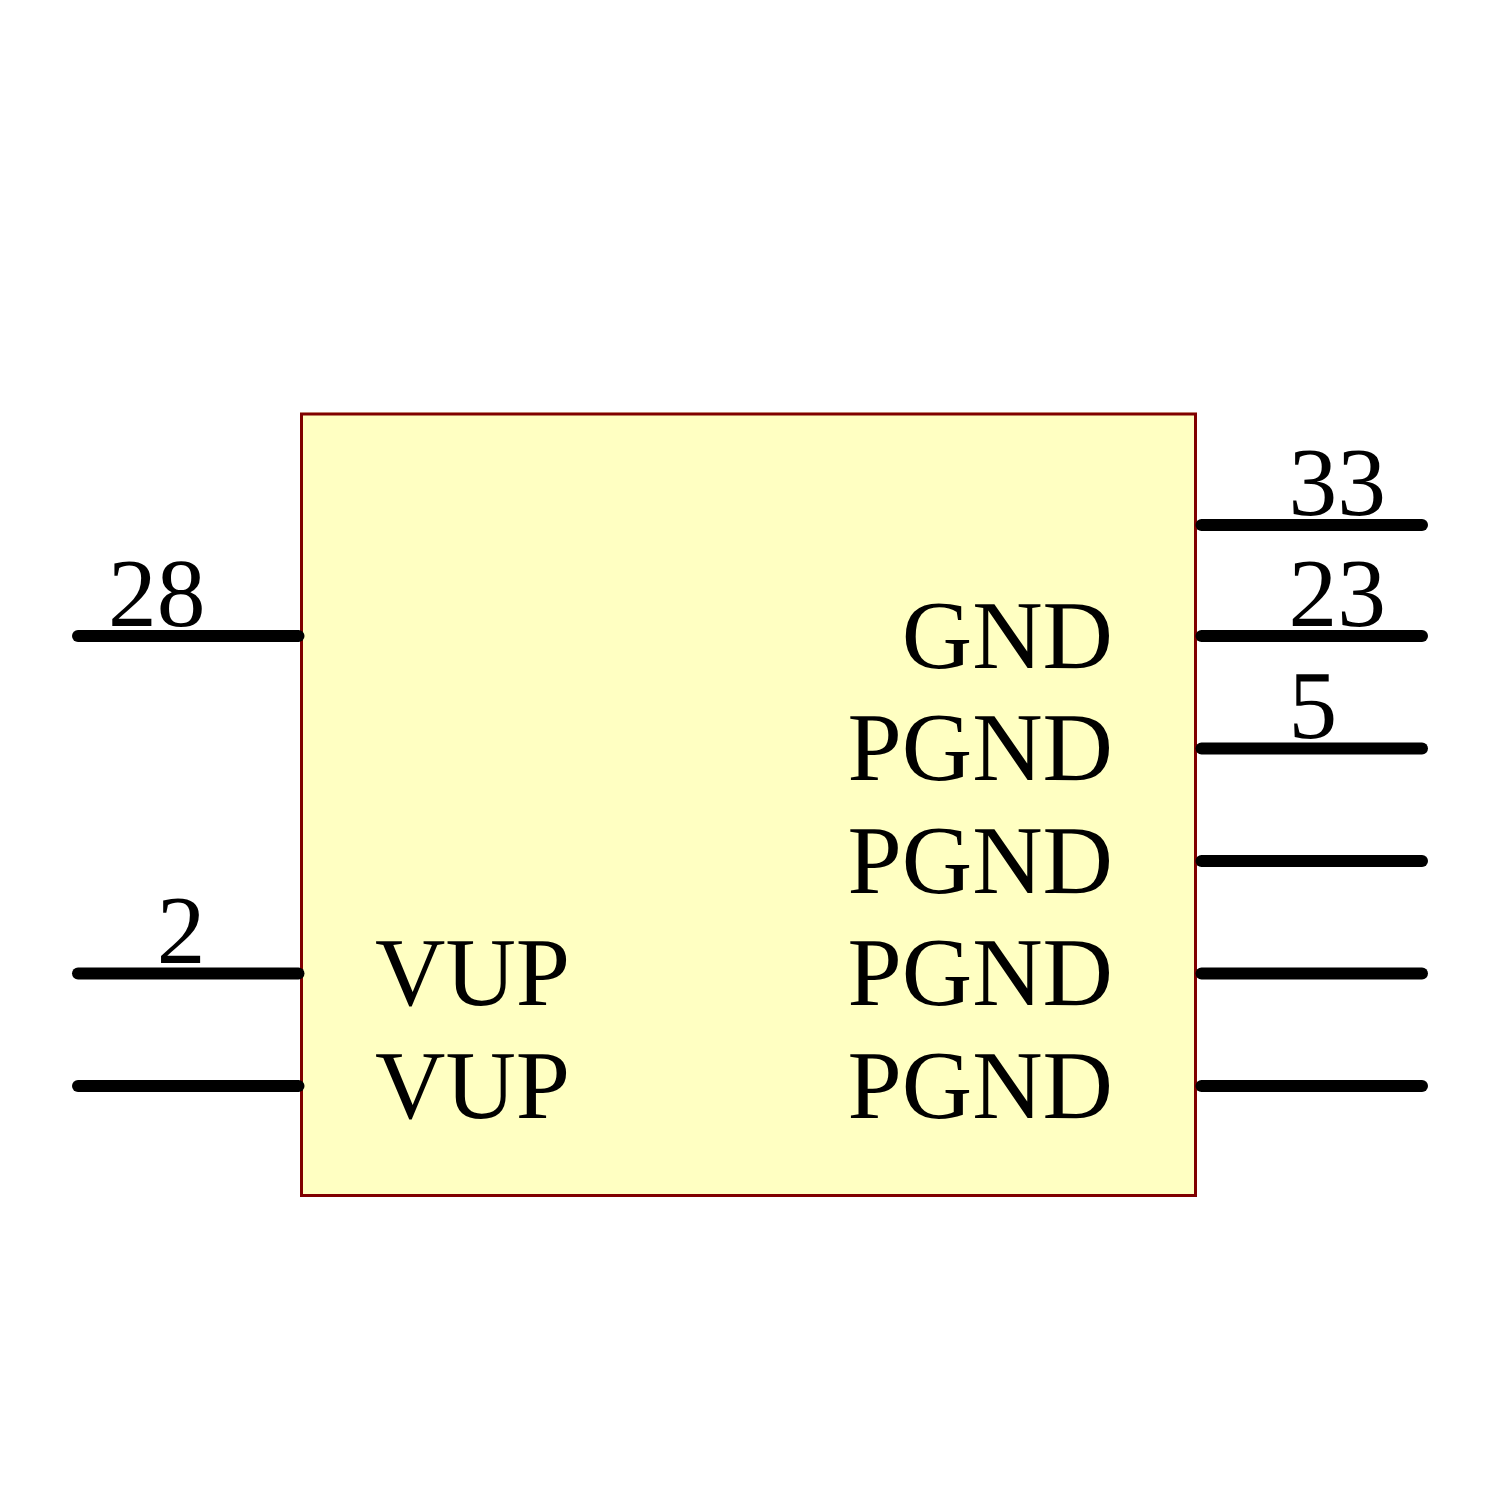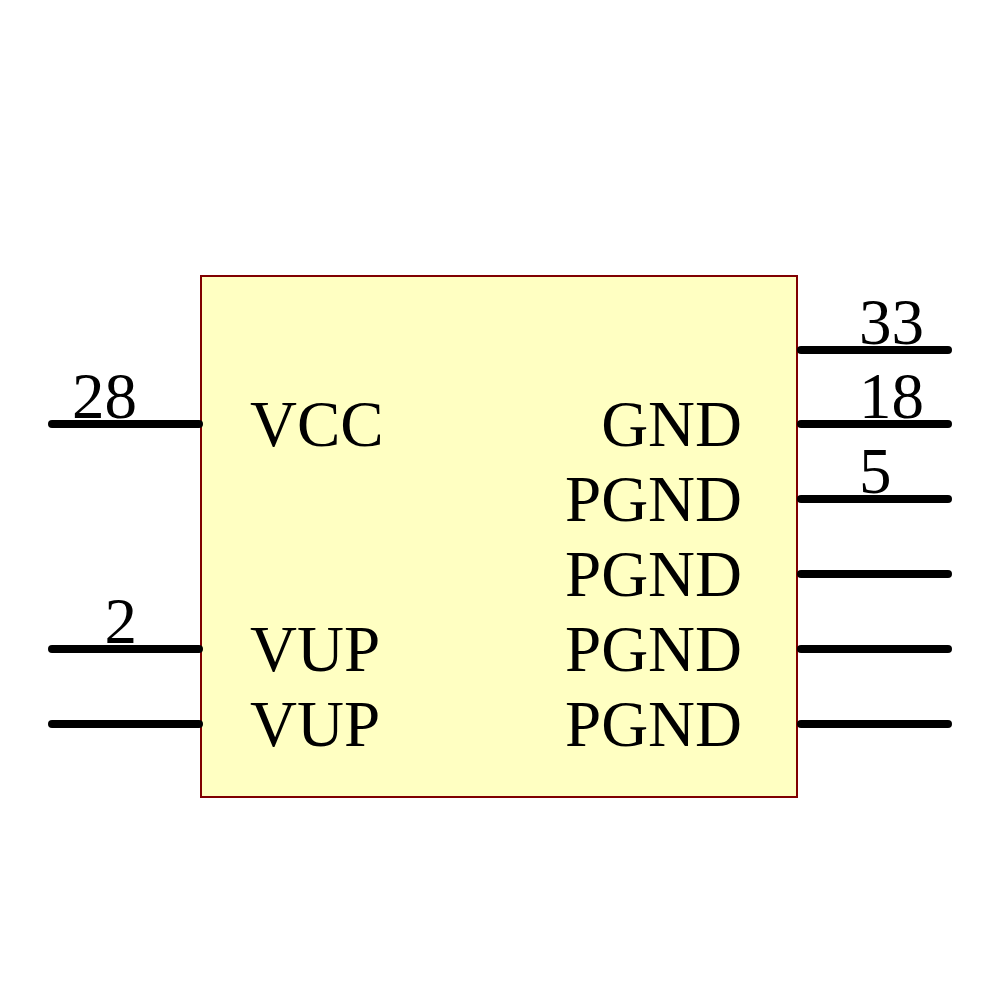"VCC" div.pin-label { html: <div>VCC</div> -> none }
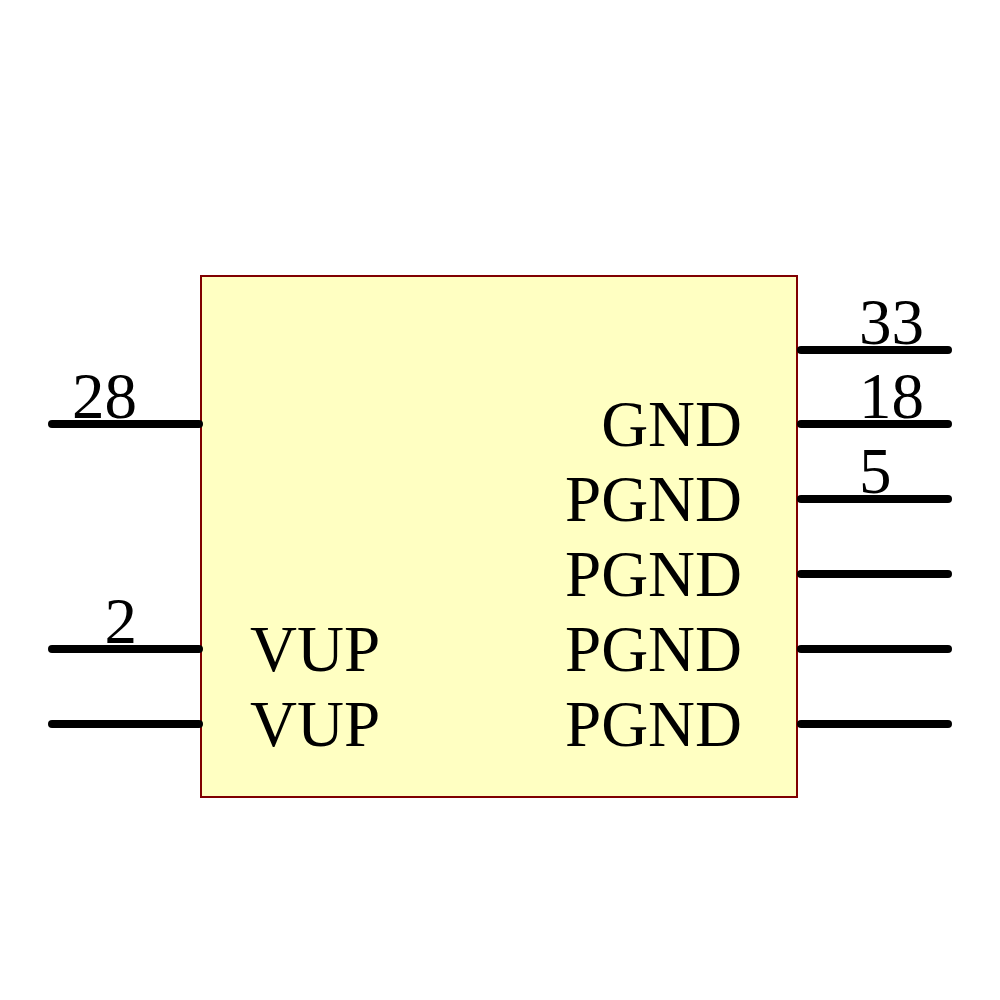"18" div.pin-num { text: 18 -> 23 }
